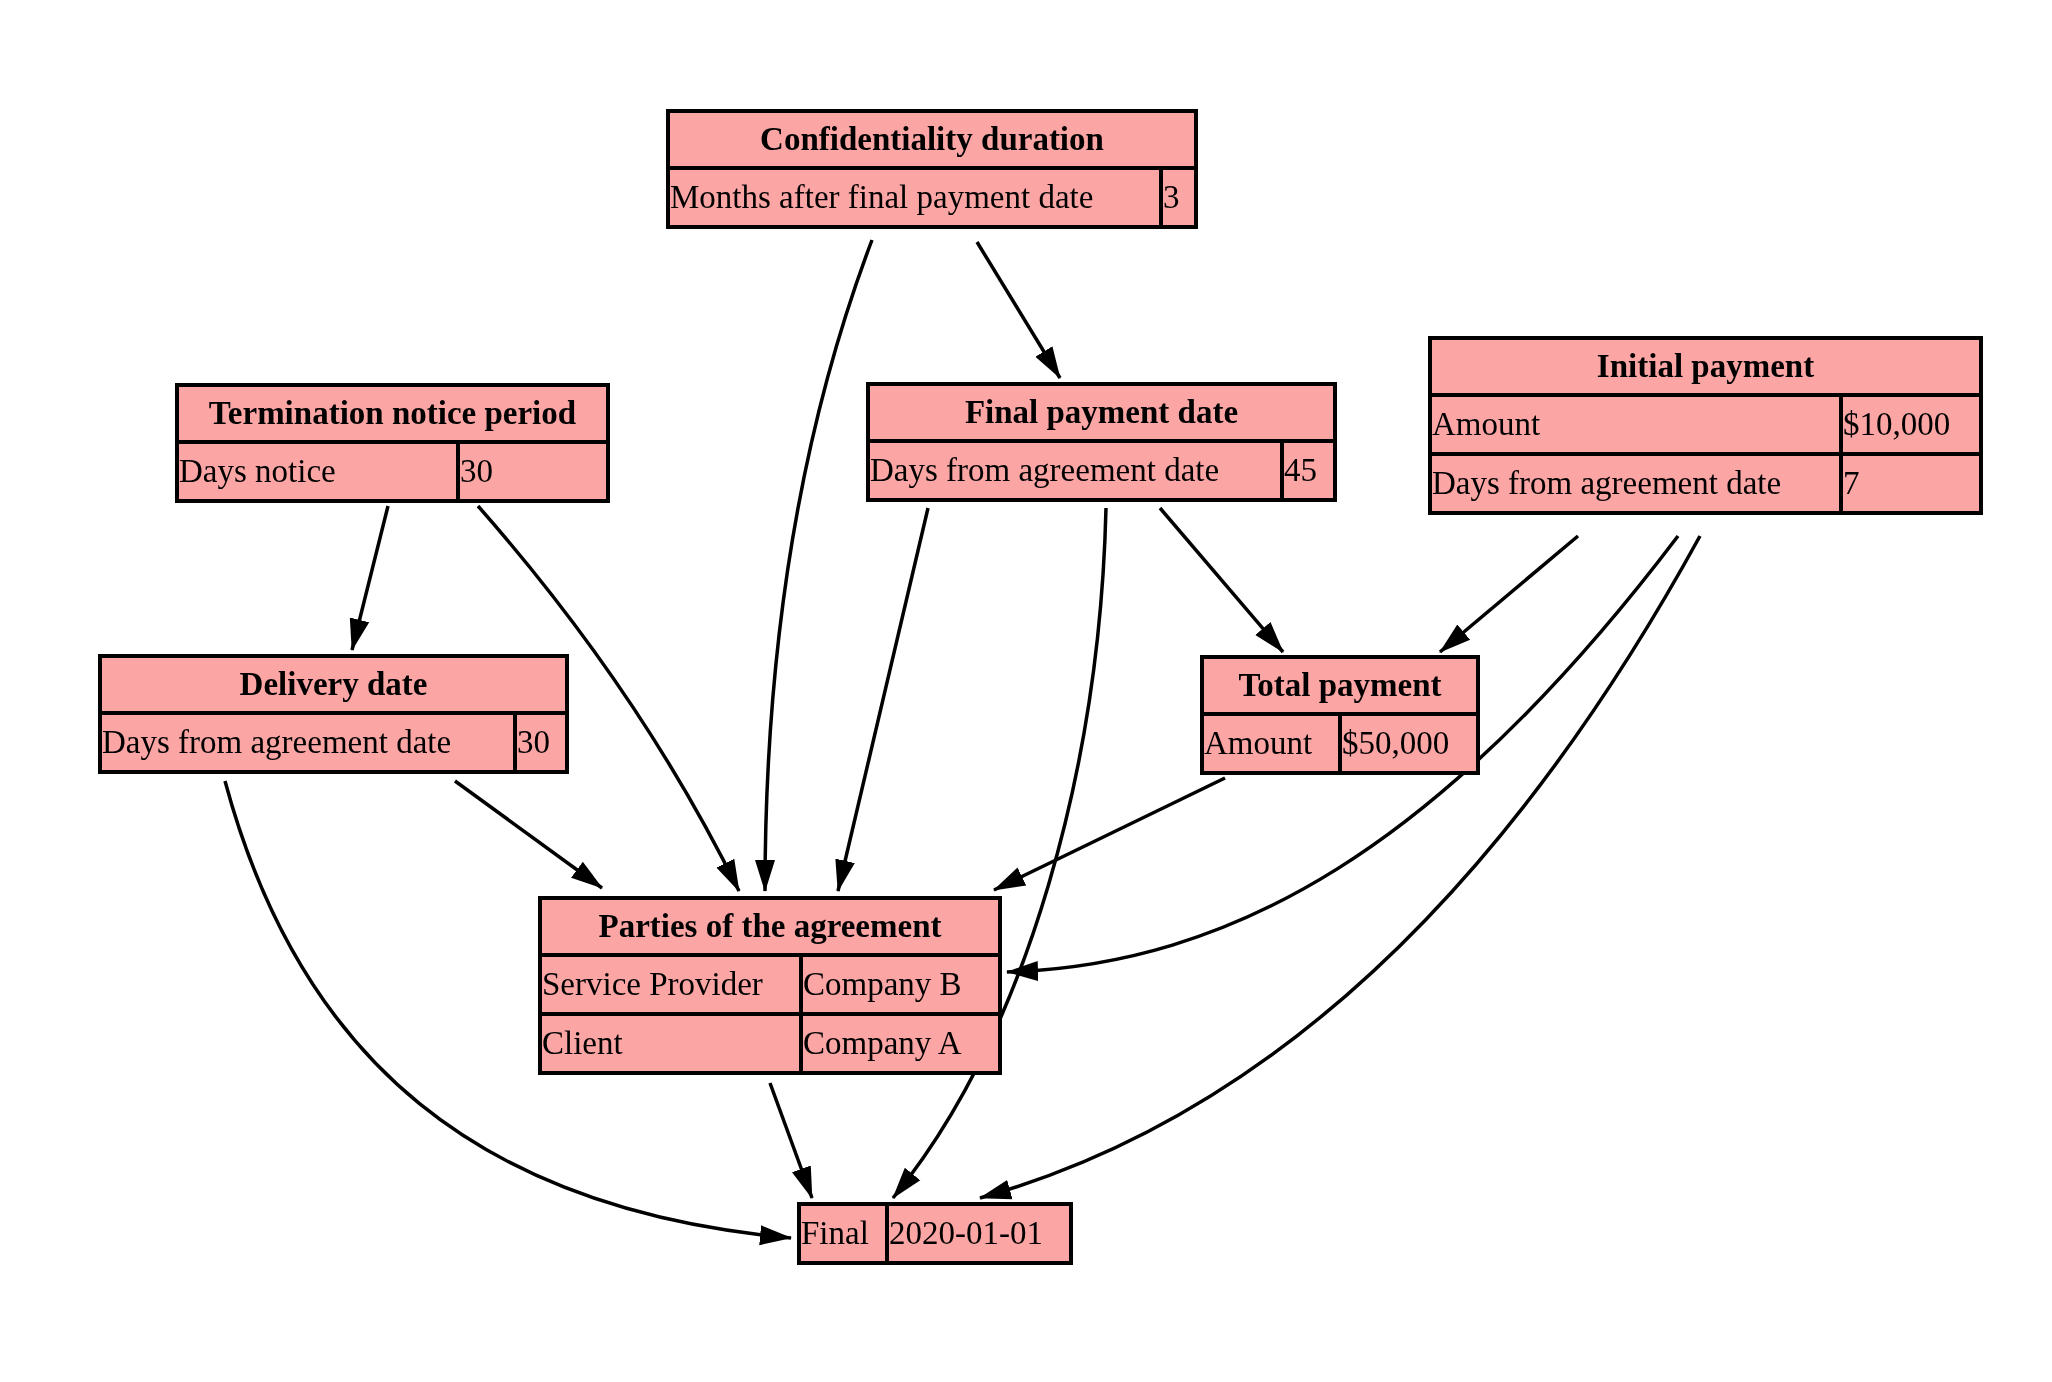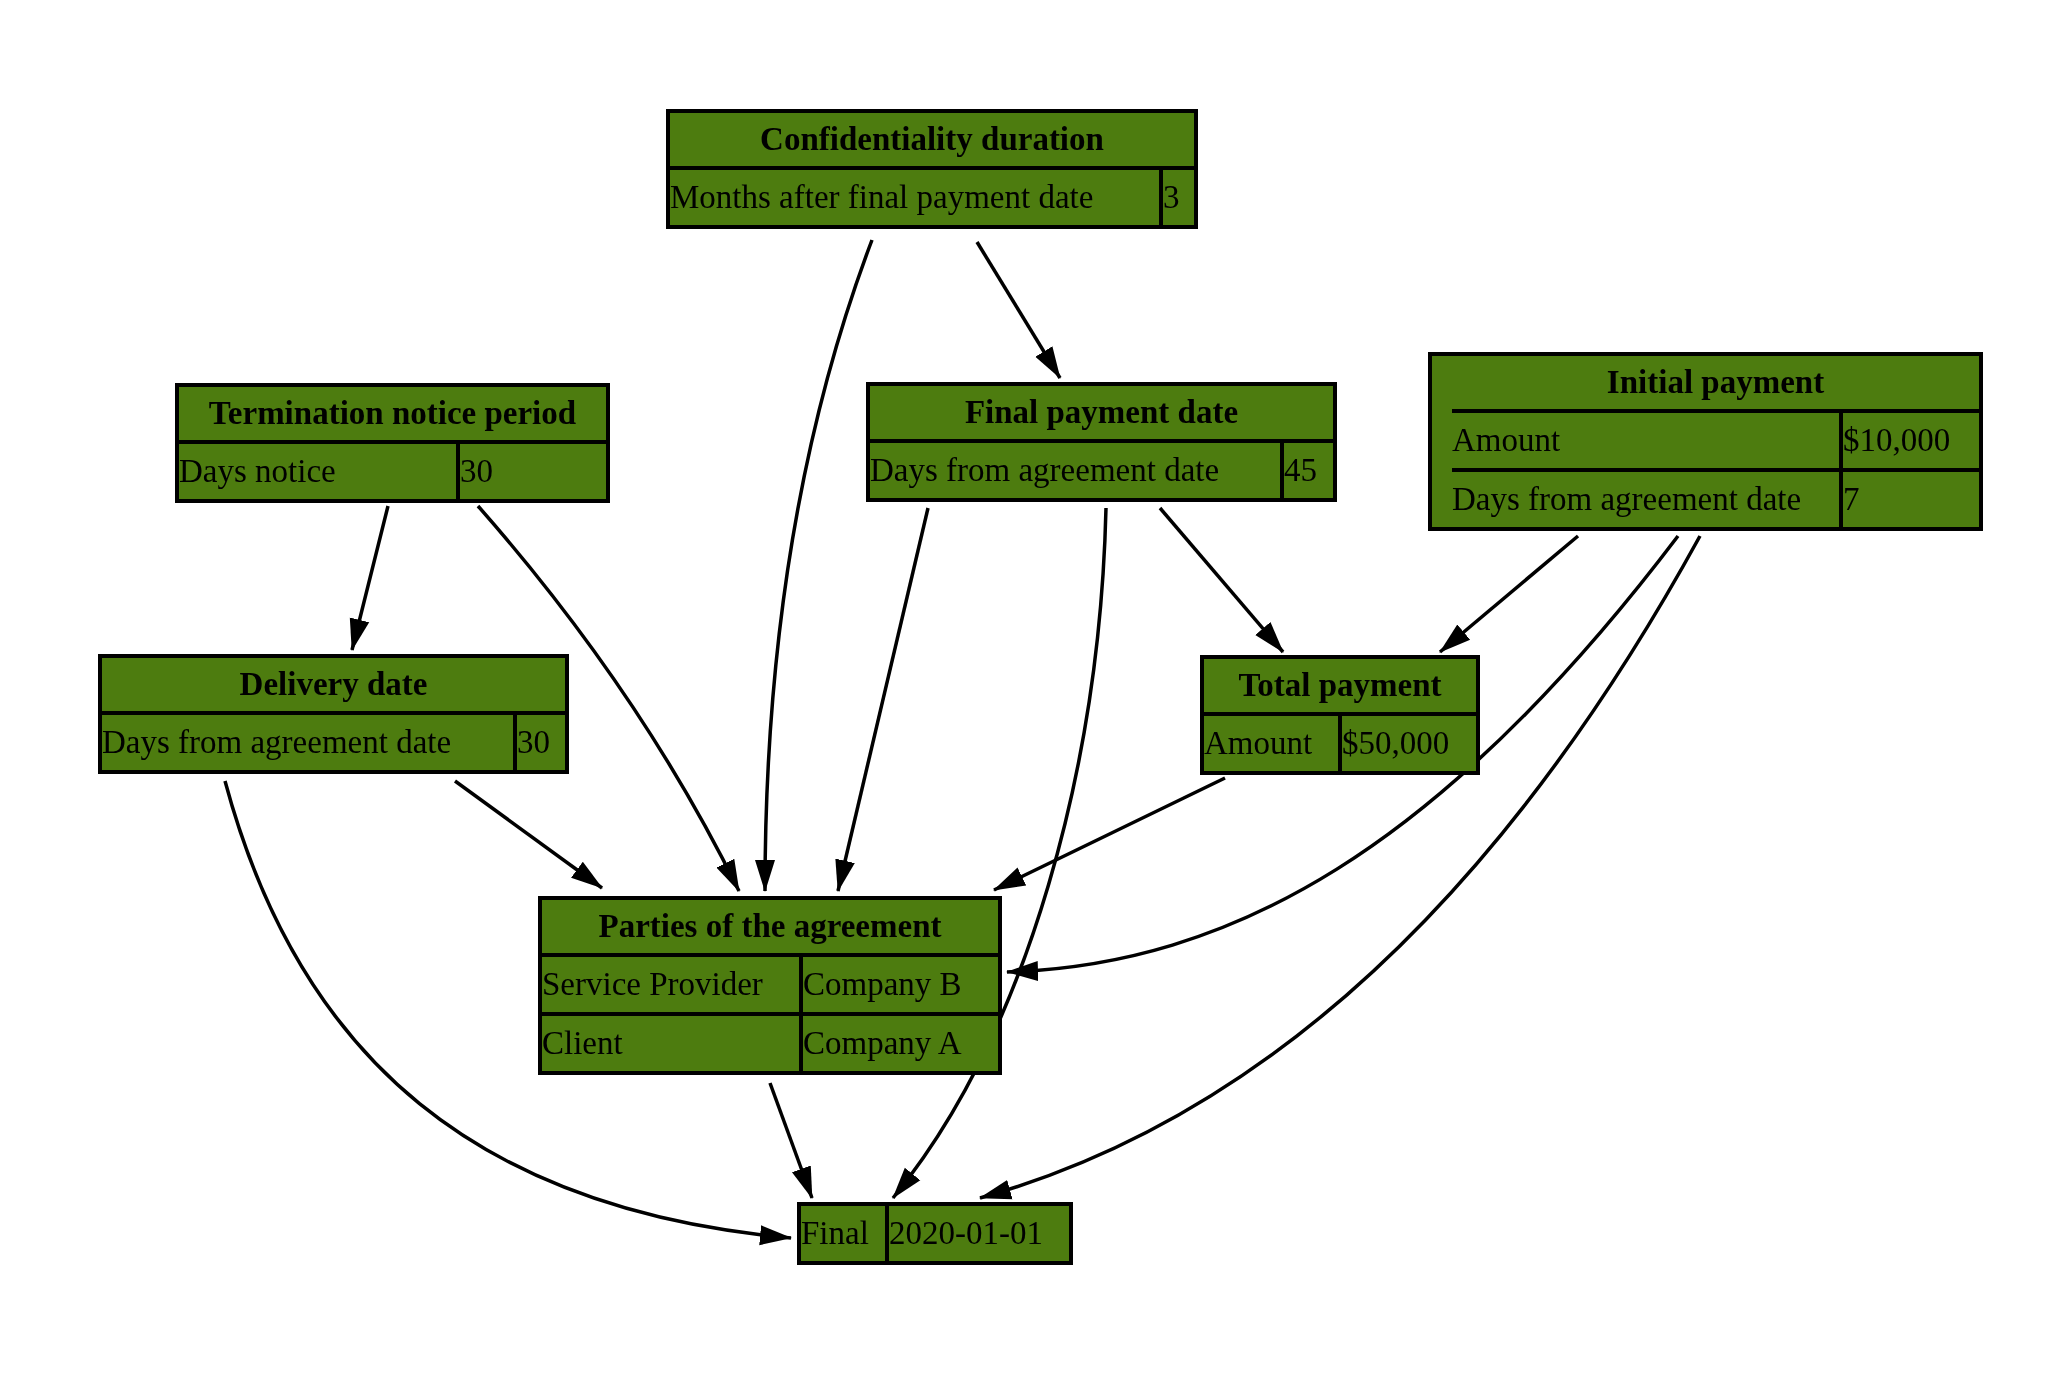"Confidentiality duration" .node { background: #4d7c0f -> #fca5a5 }
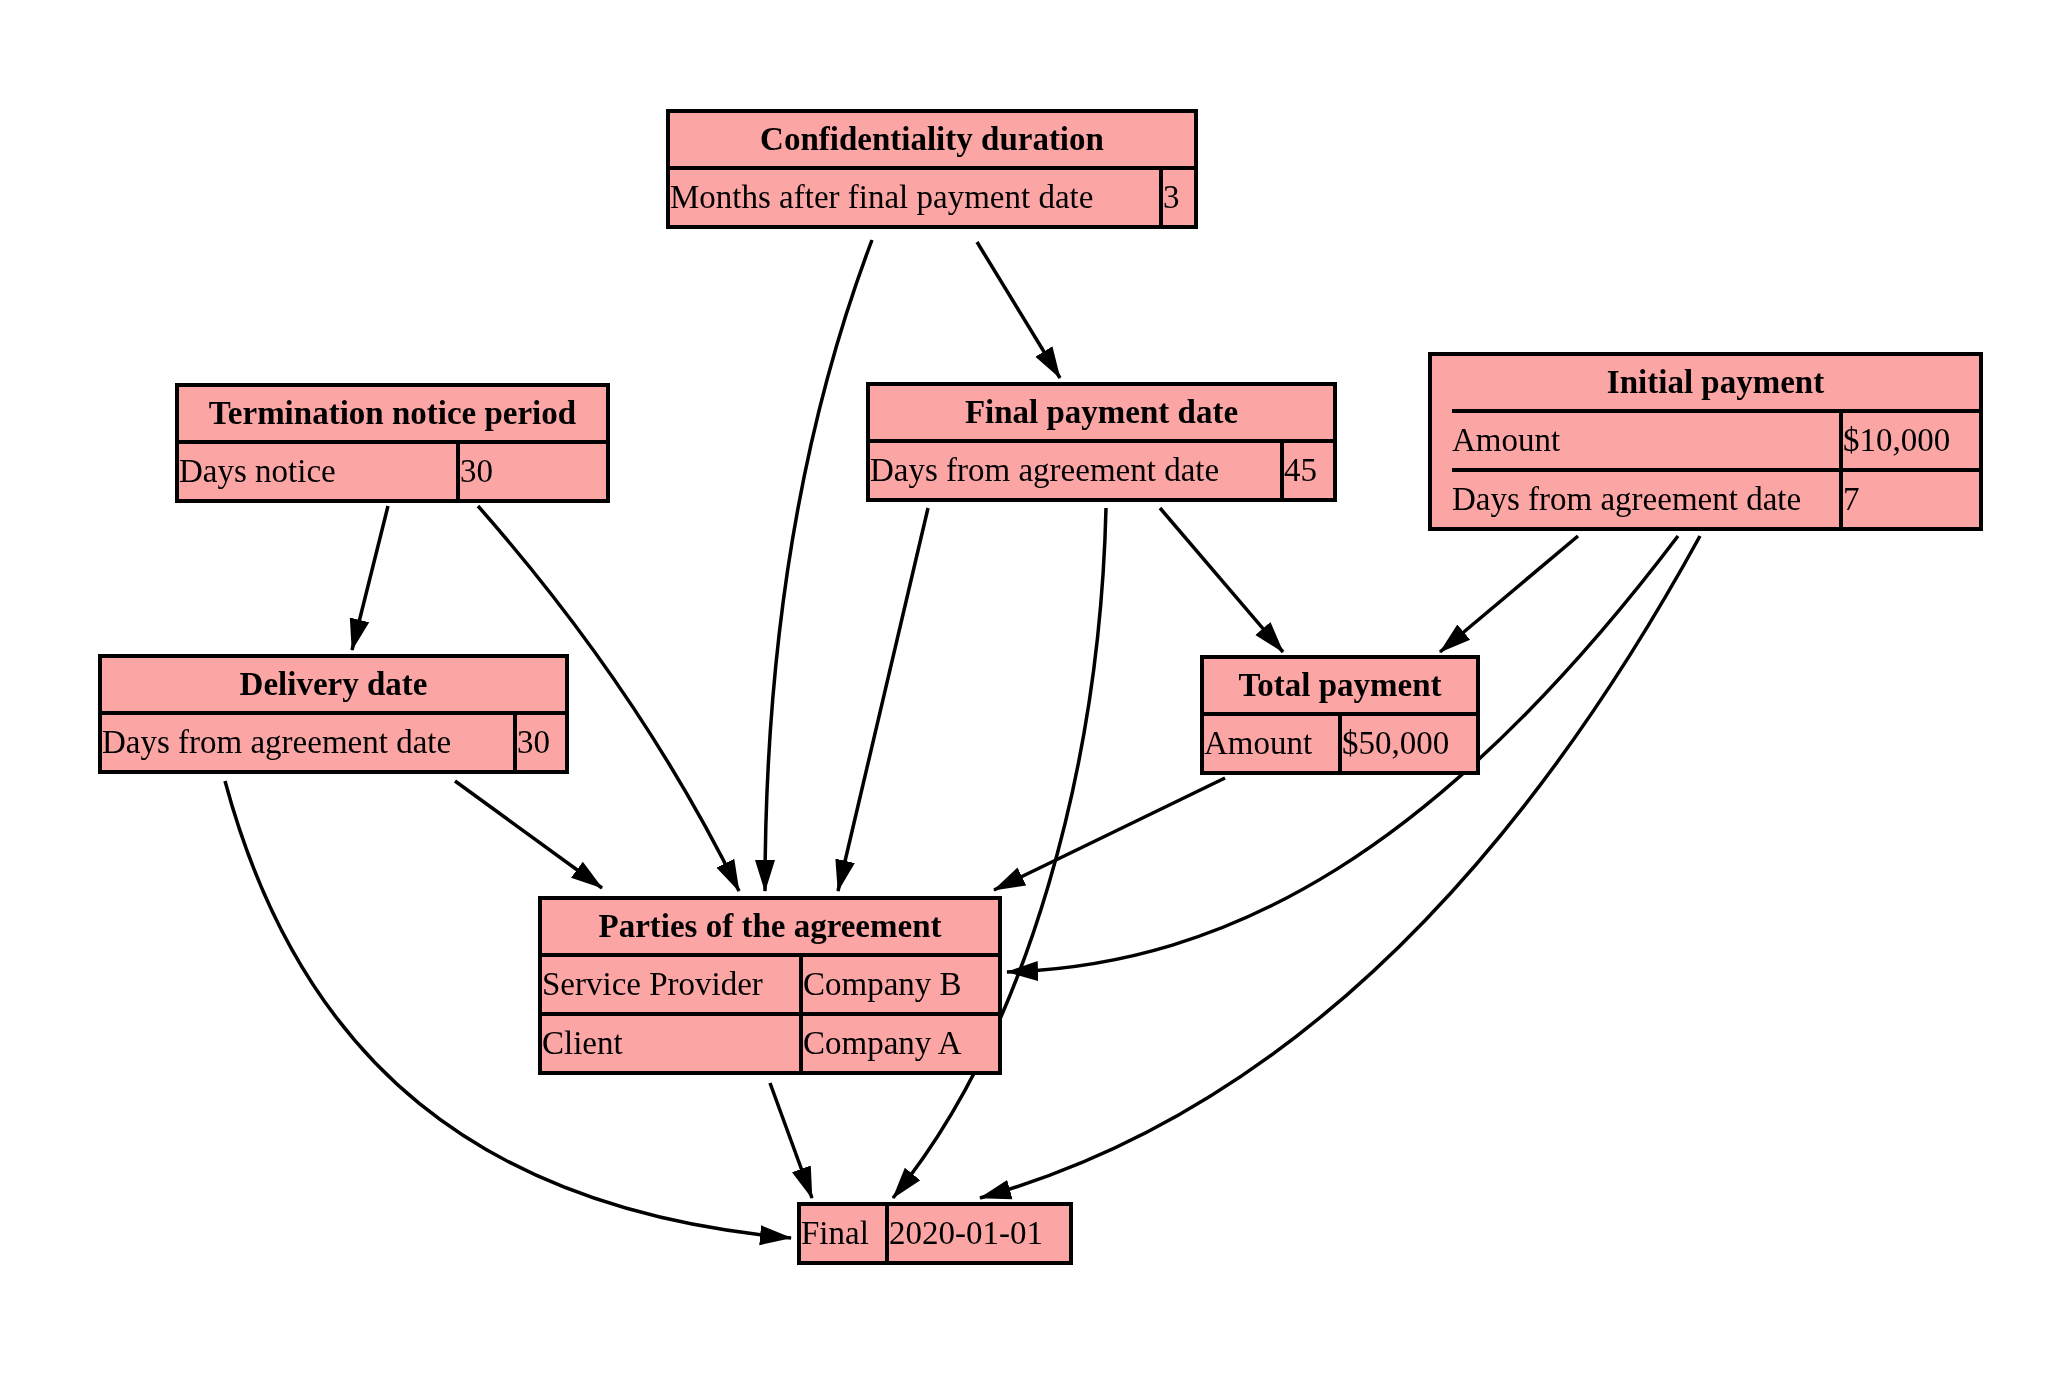"Initial payment" div.node { padding-left: 20px -> none; top: 352px -> 336px }
